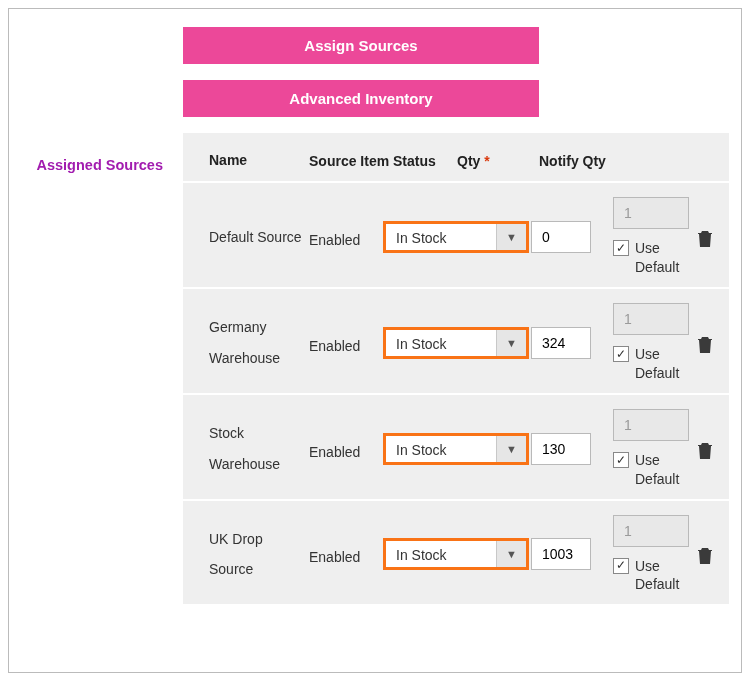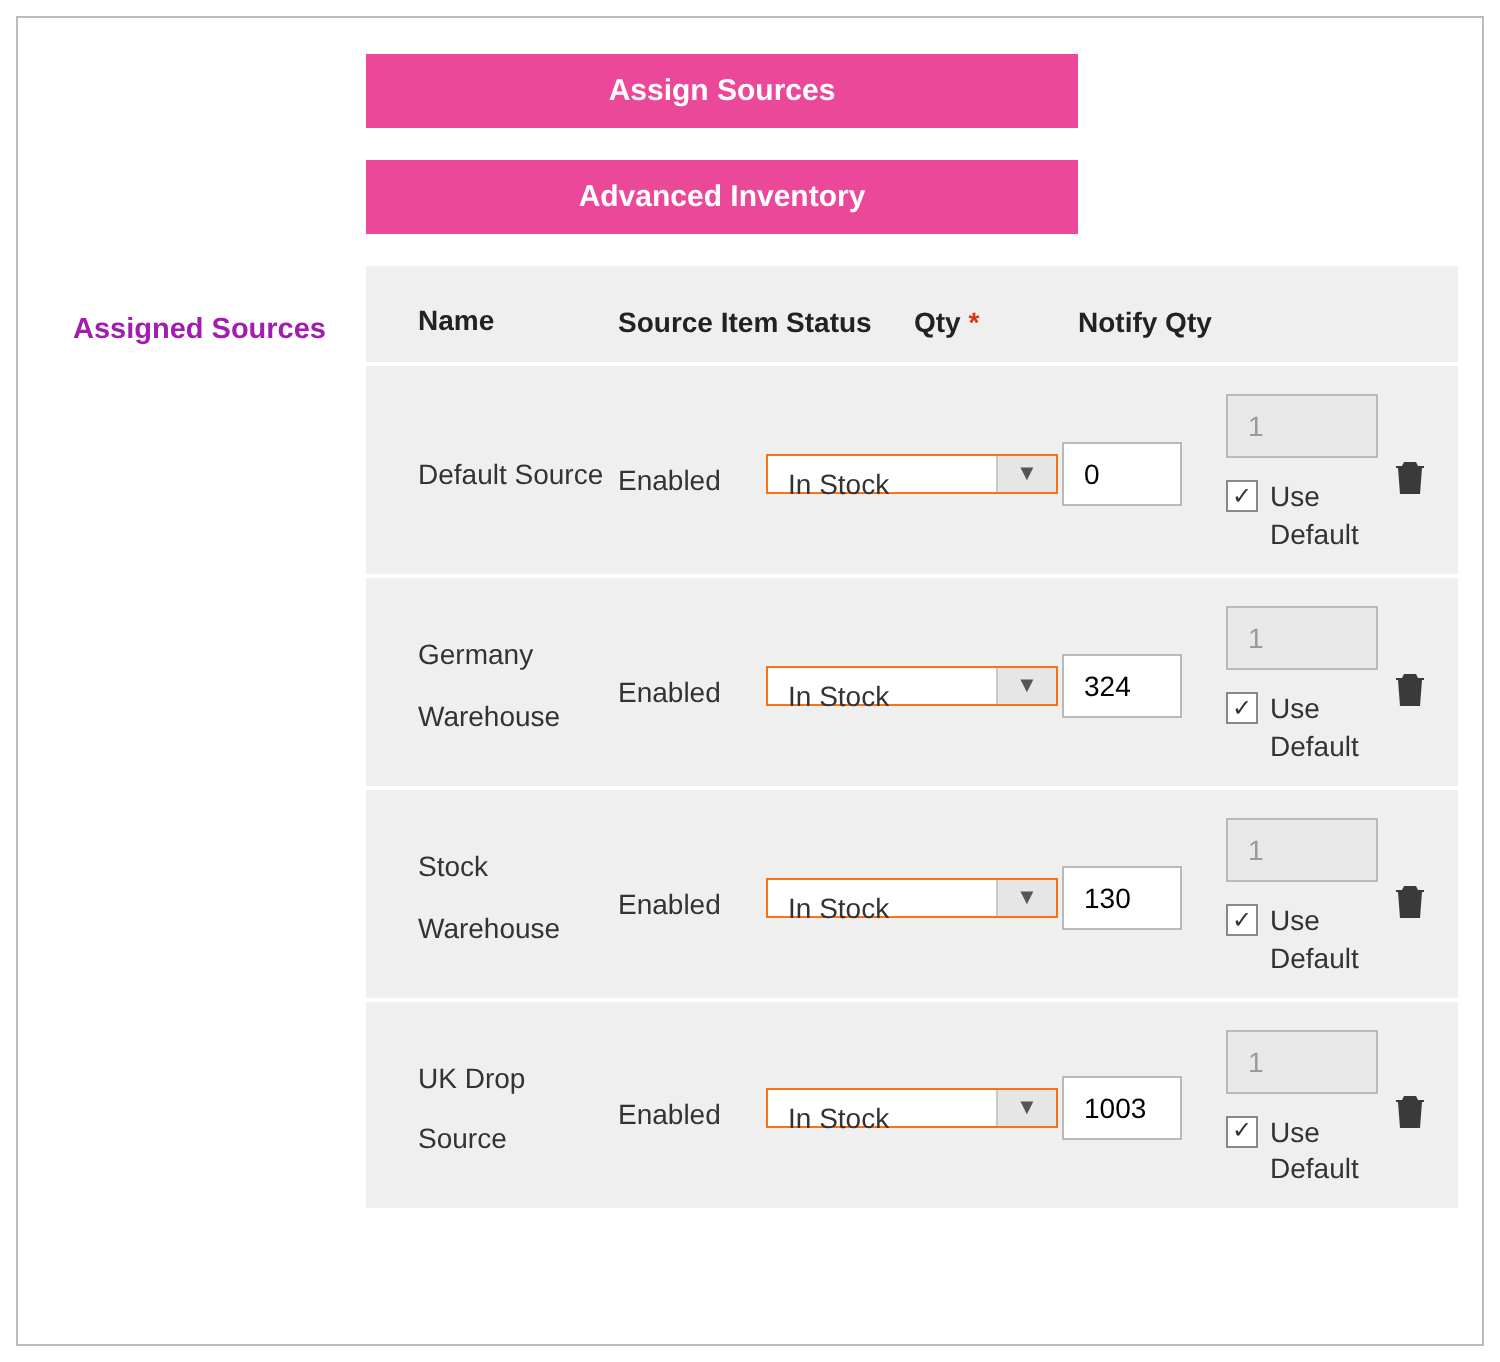"In Stock" .select-wrap { border: 1px solid #f97316 -> 3px solid #f97316; height: 20px -> 32px }
